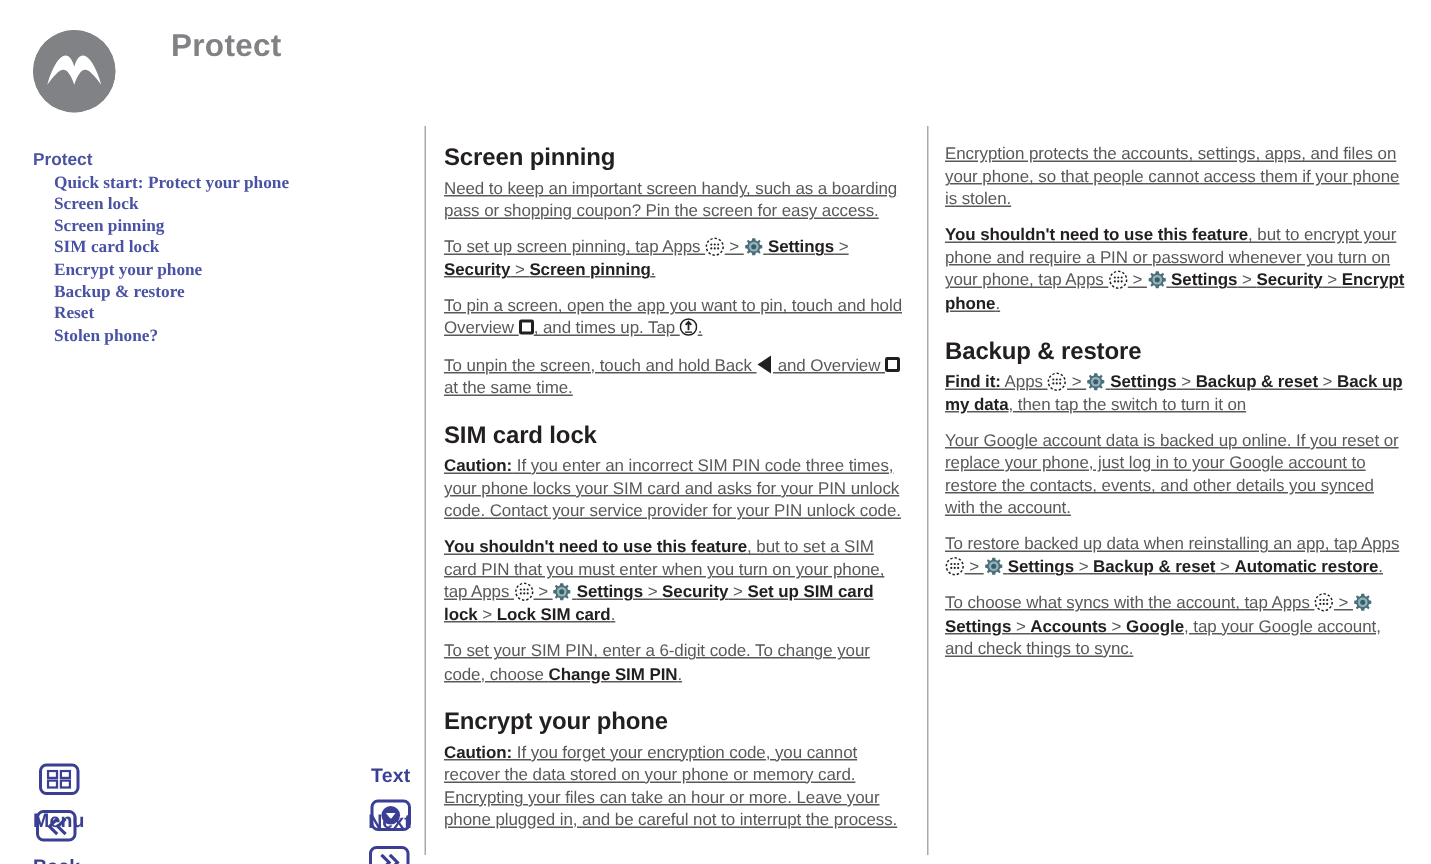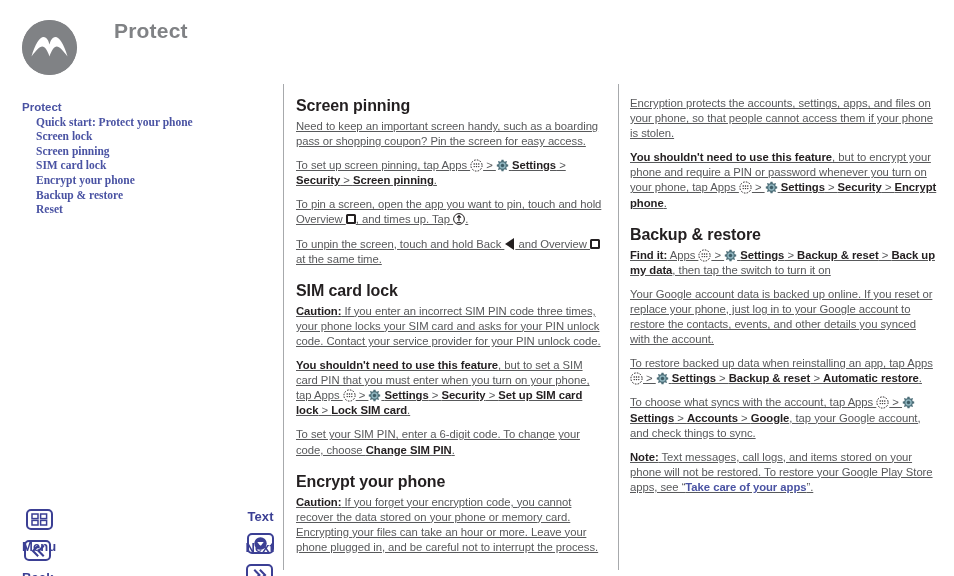"Stolen phone?" a.toc-item { html: none -> <a>Stolen phone?</a> }
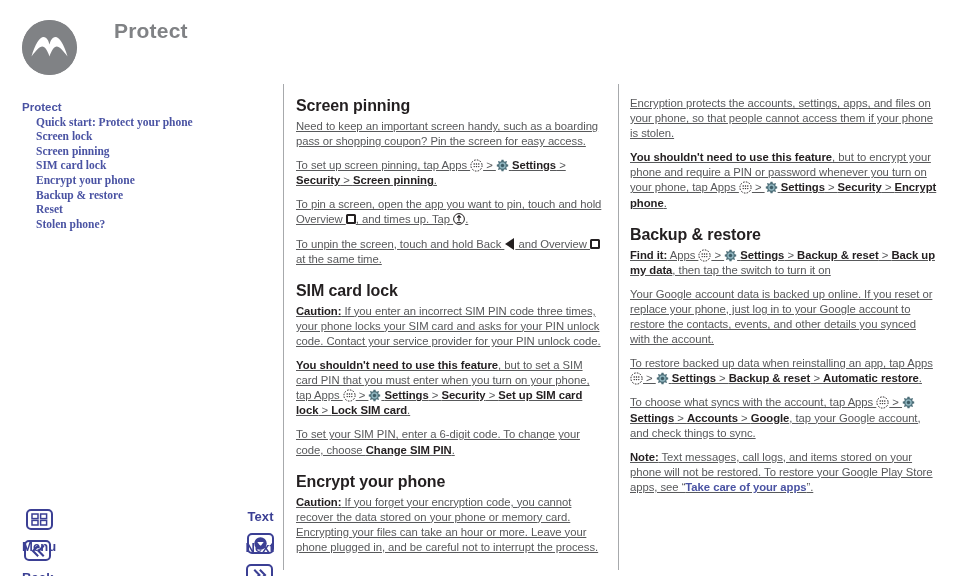"Note: Text messages, call logs," p.body { html: <p> <b>Note:</b><span> Text messages, call logs, and items stored on your phone will not be restored. To restore your Google Play Store apps, see “</span><a>Take care of your apps</a><span>”.</span> </p> -> none }
